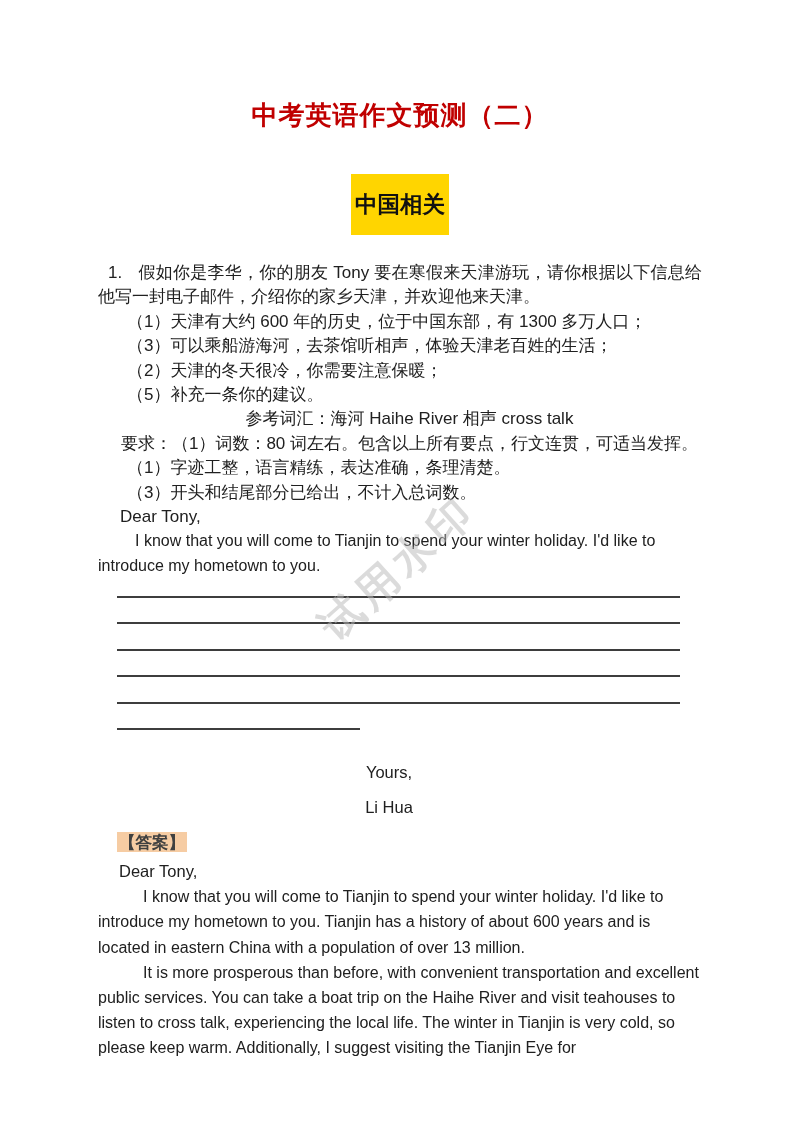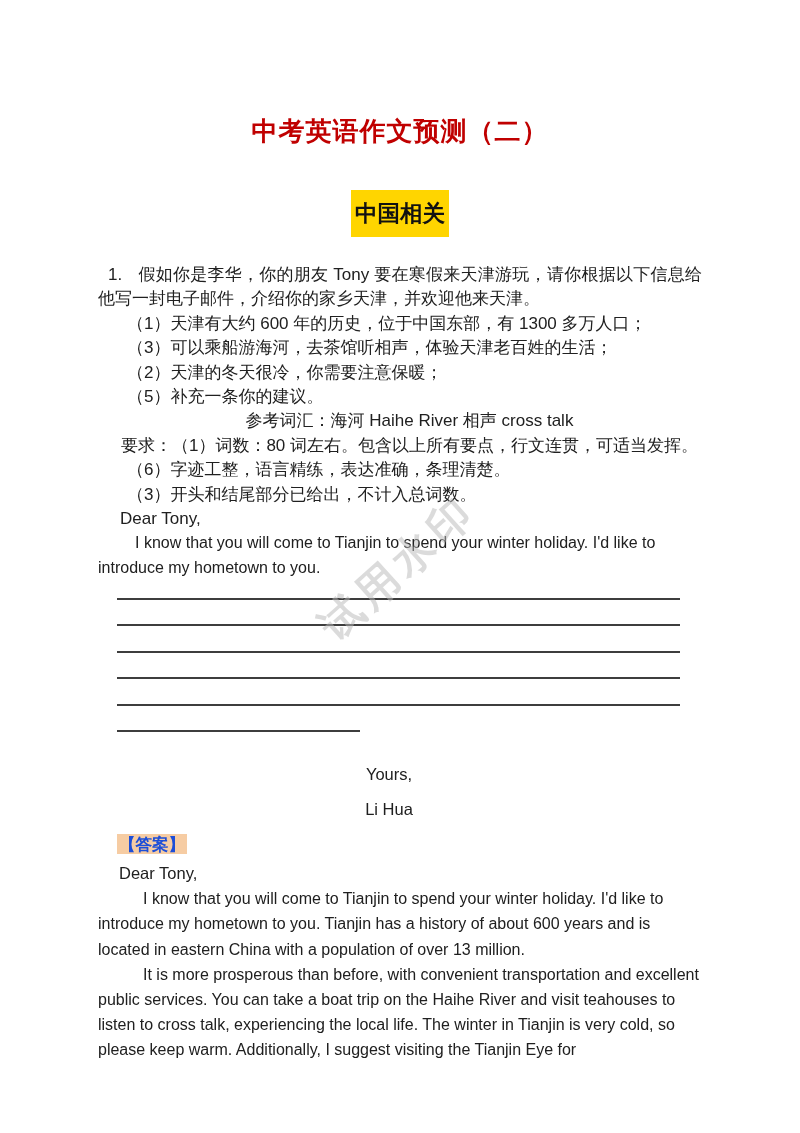"中考英语作文预测（二）" .title { margin: 16px -> 0 }
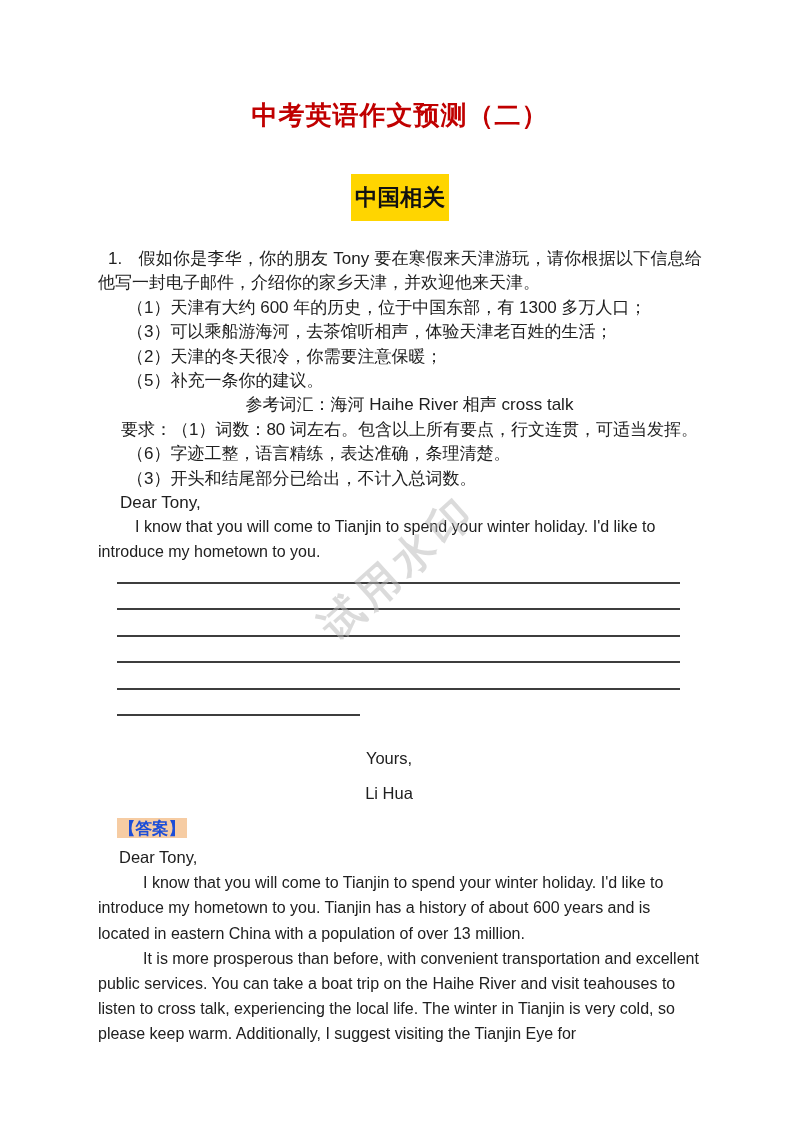"中国相关" .badge { padding: 8px 4px -> 15px 4px }
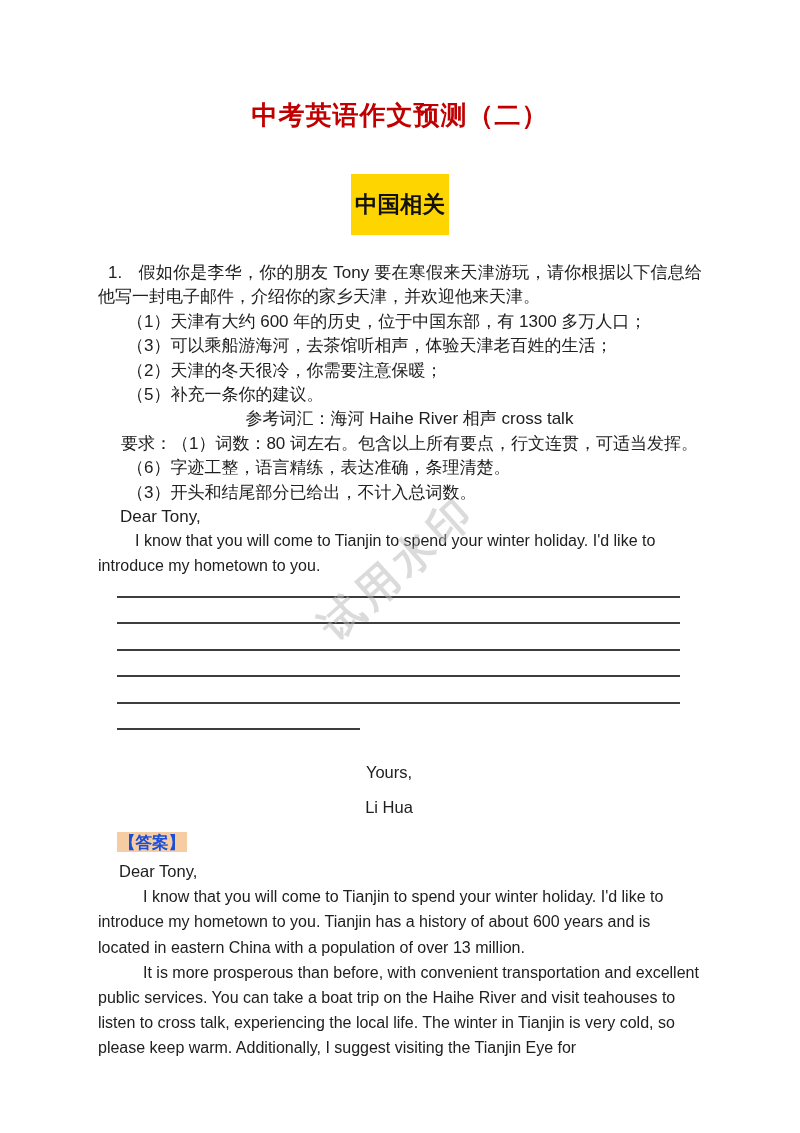"（6）字迹工整，语言精练，表达准确，条理清楚。" p.q-point { text: 6 -> 1 }
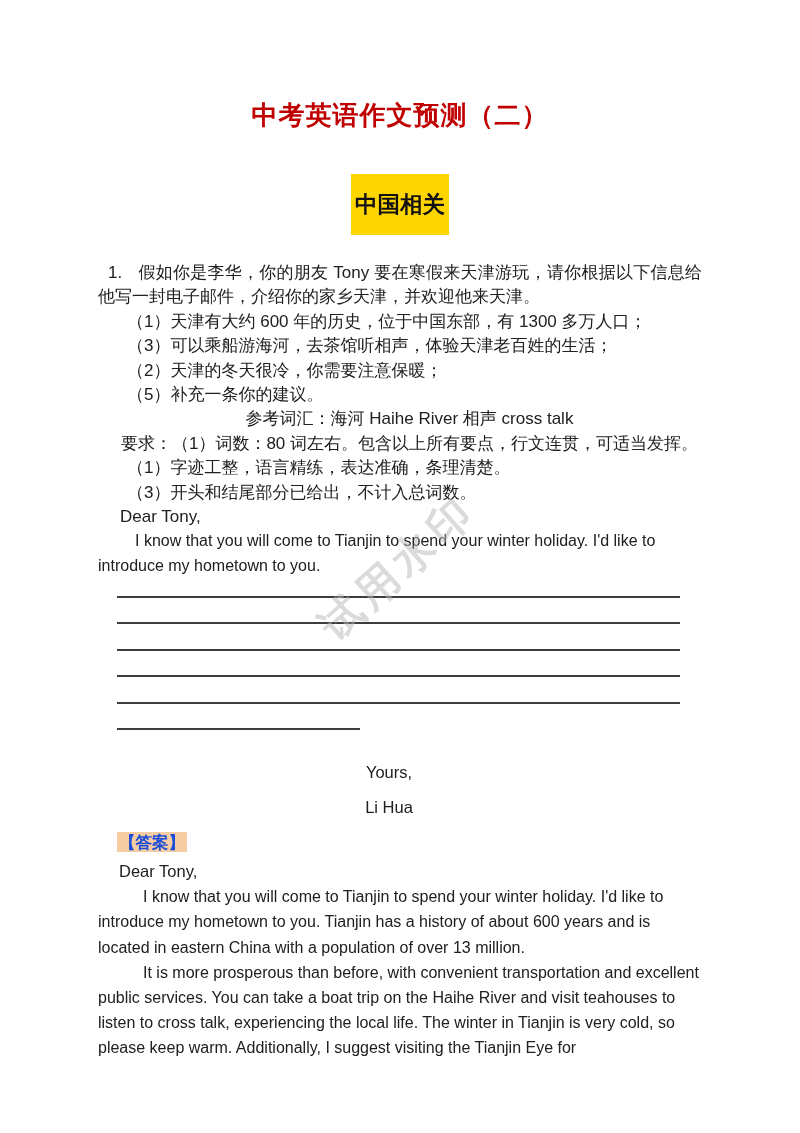"【答案】" .ans-label { color: #1d4ed8 -> #404040 }
